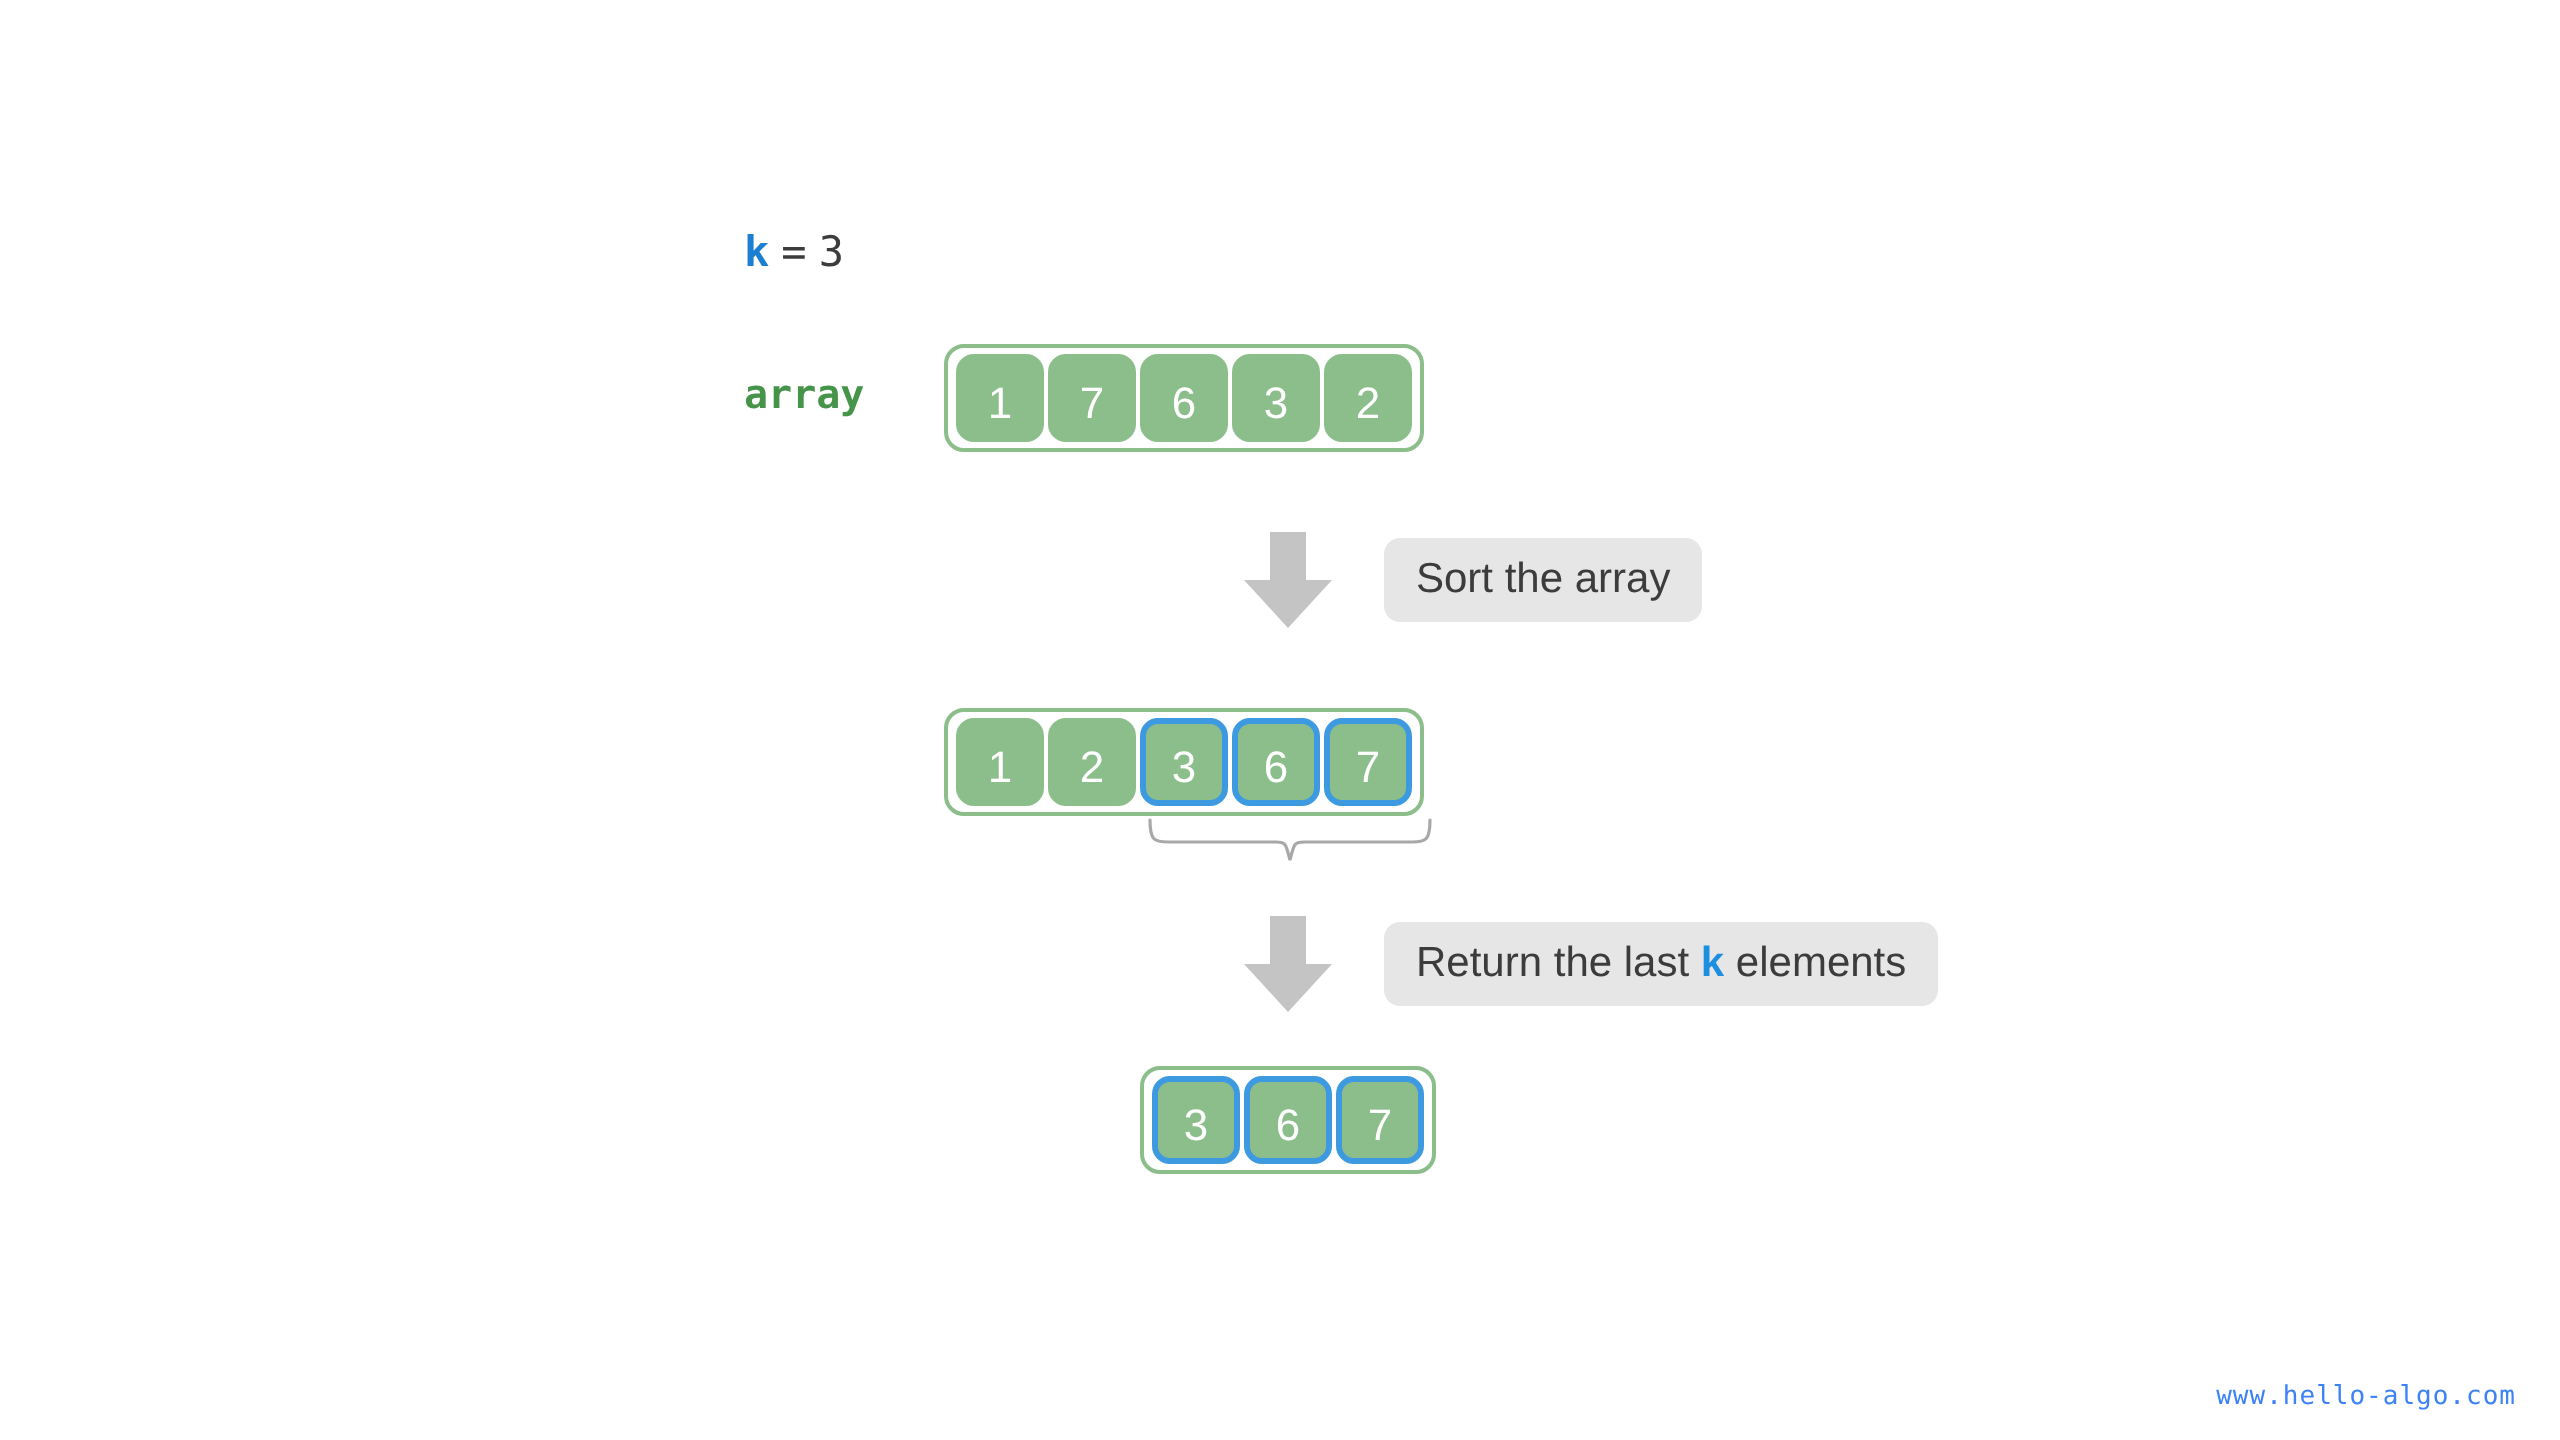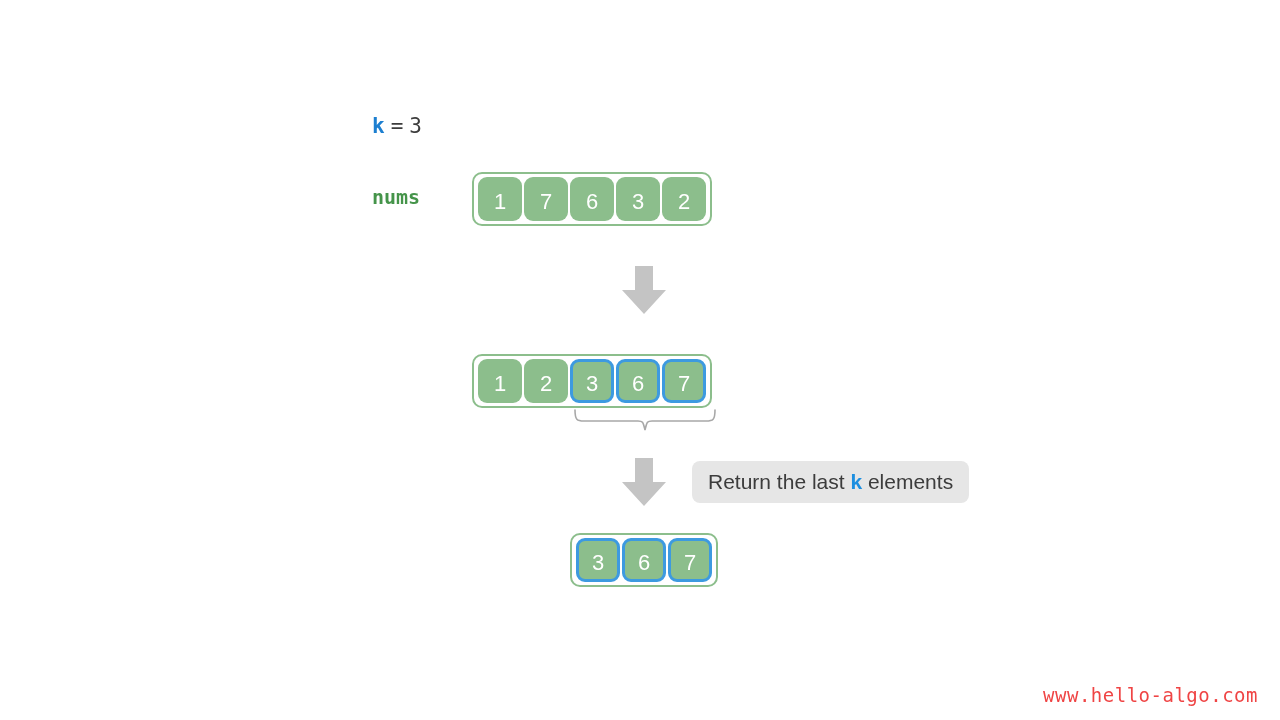"nums" div.abs { text: nums -> array }
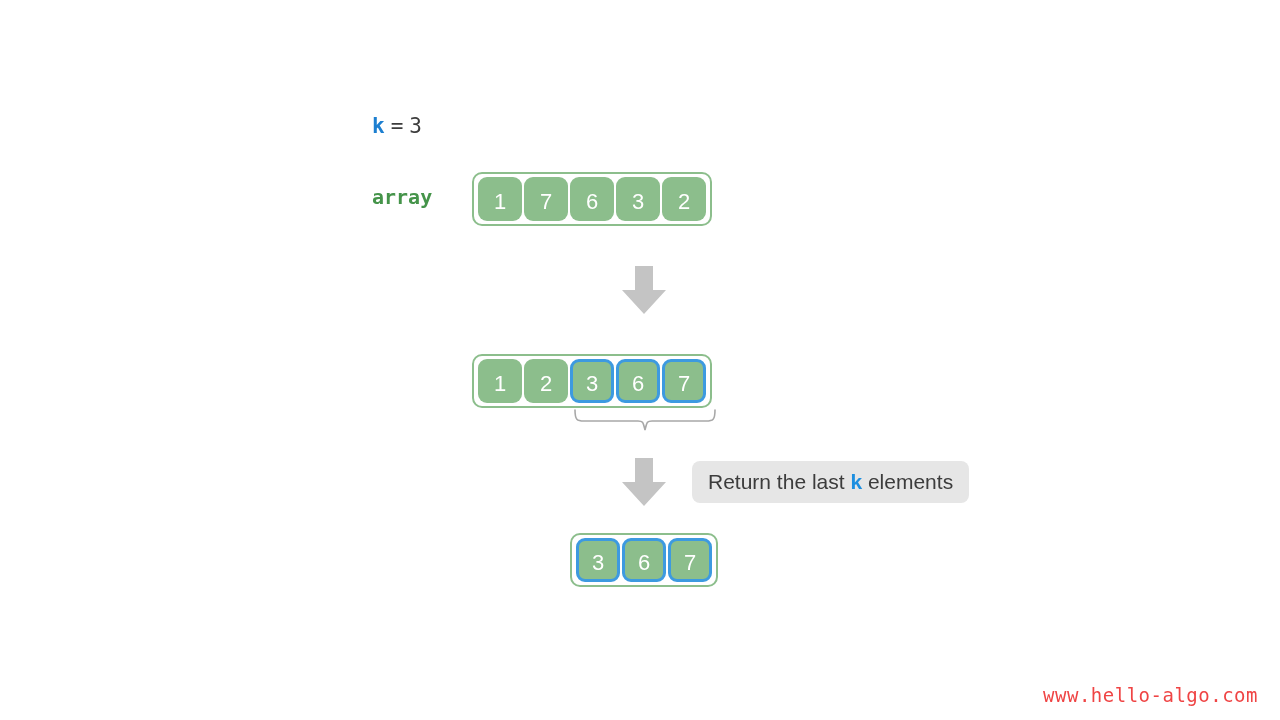"Sort the array" div.abs { html: none -> <div>Sort the array</div> }
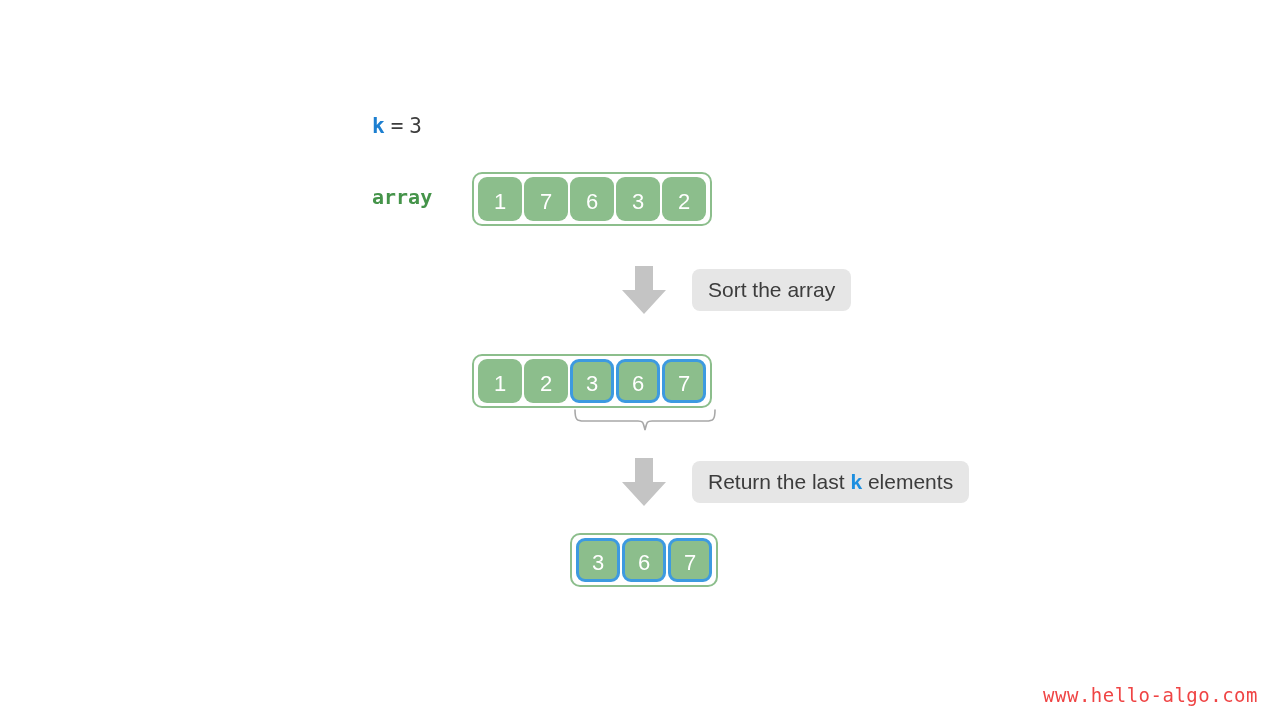"www.hello-algo.com" .watermark { color: #ef4444 -> #3b82f6; font-size: 19px -> 13px }
